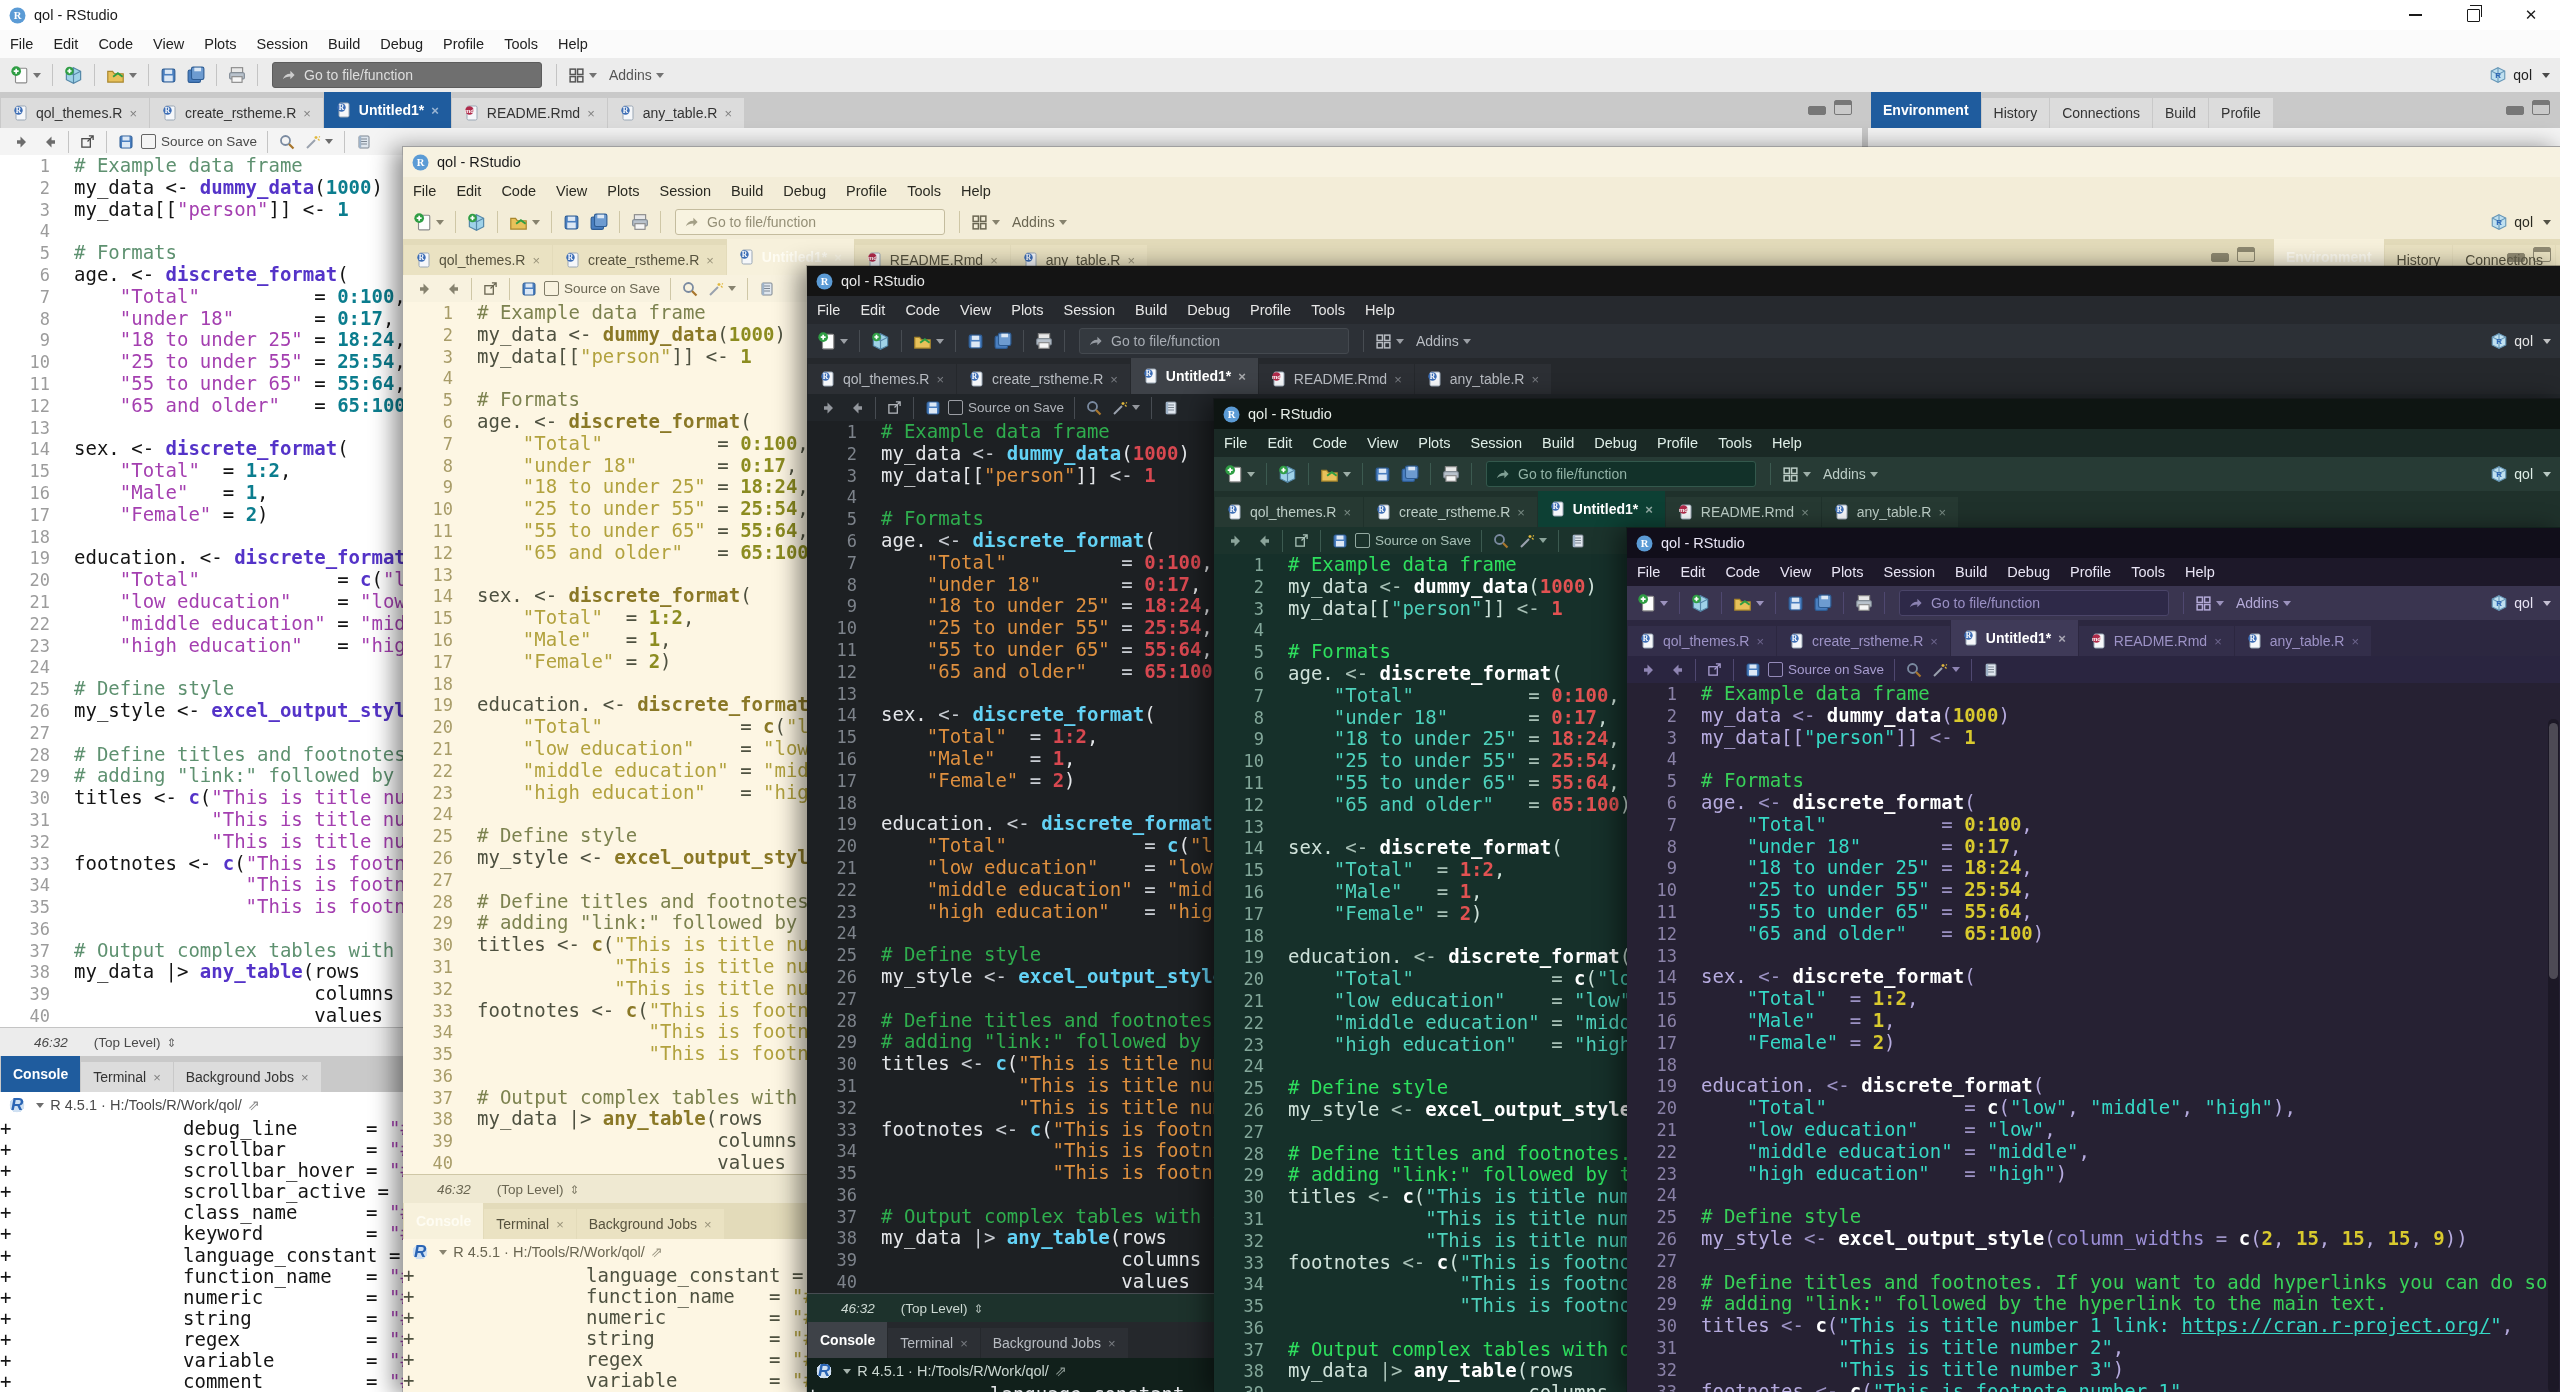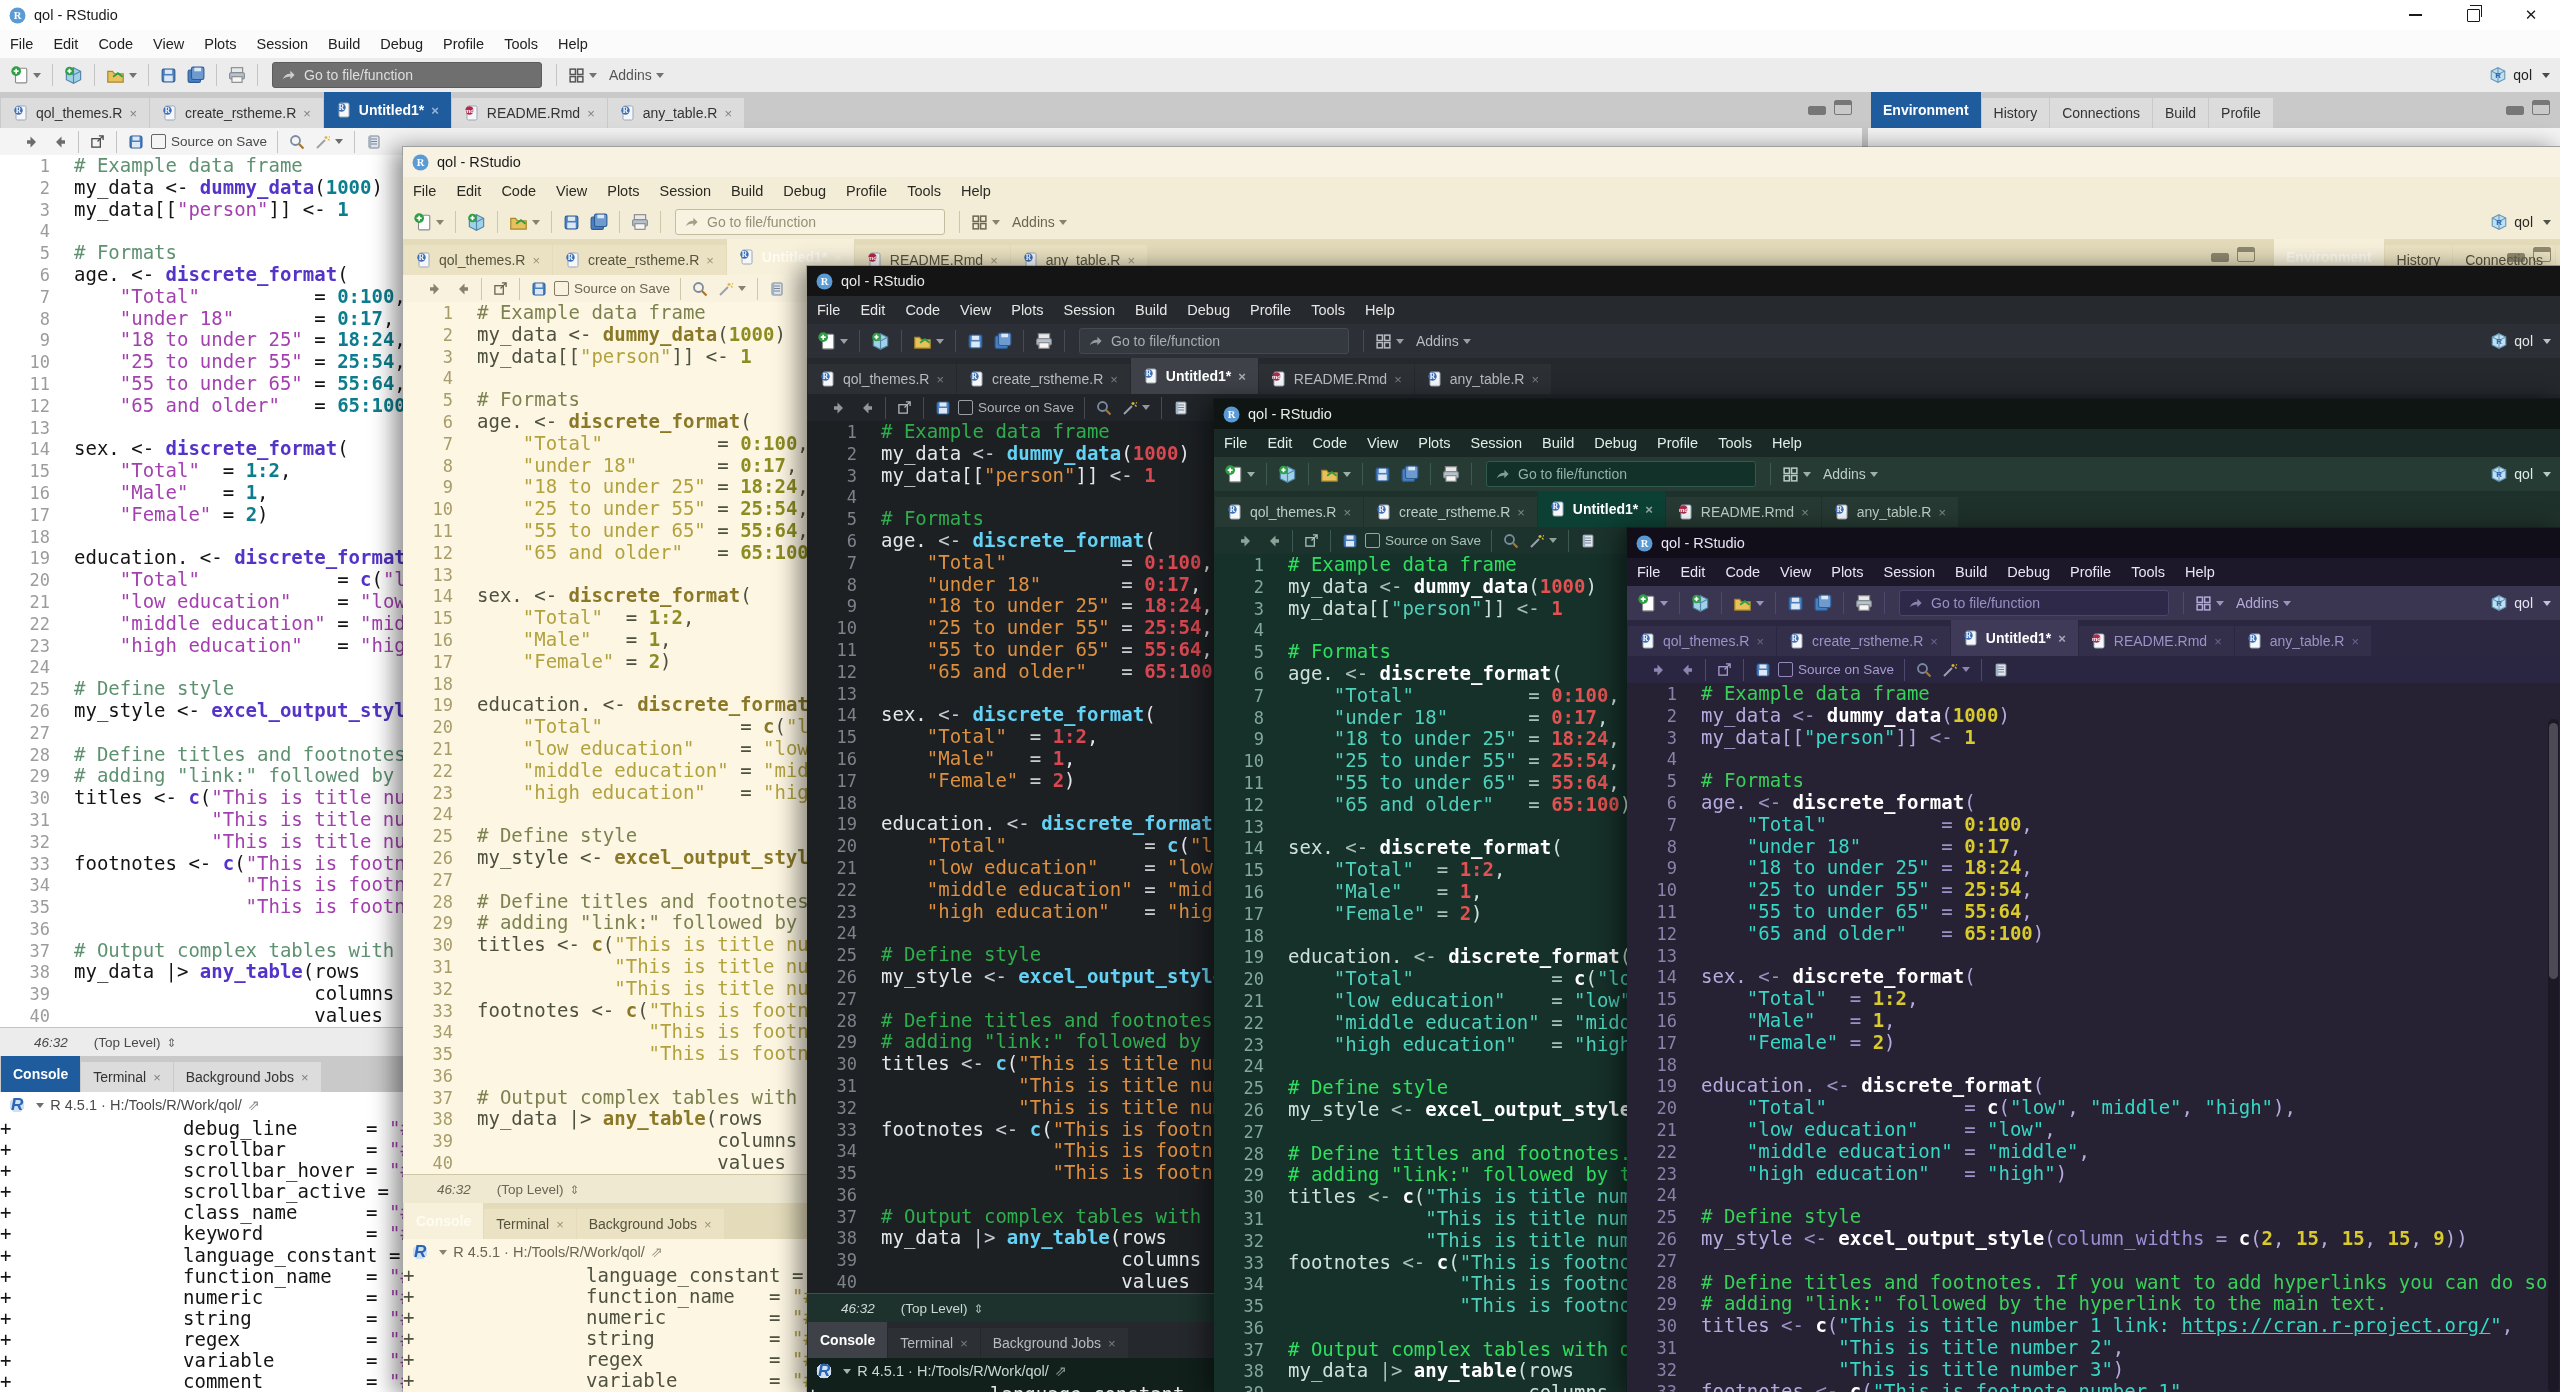"Source on Save" .srcbar { padding-left: 20px -> 10px }
